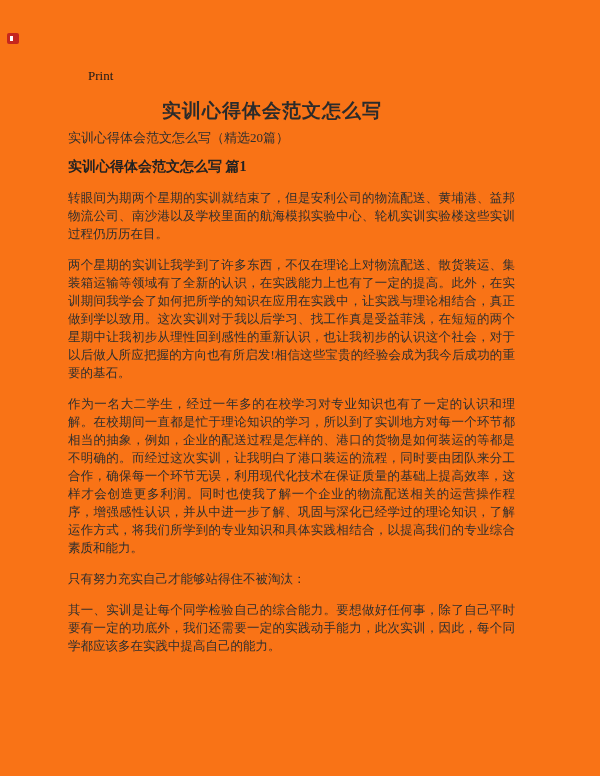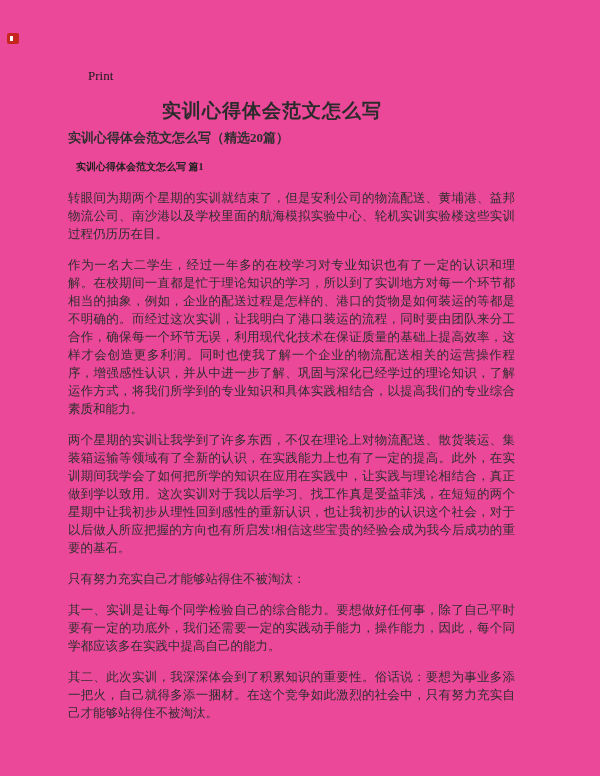"Print" .page { background: #ec4899 -> #f97316 }
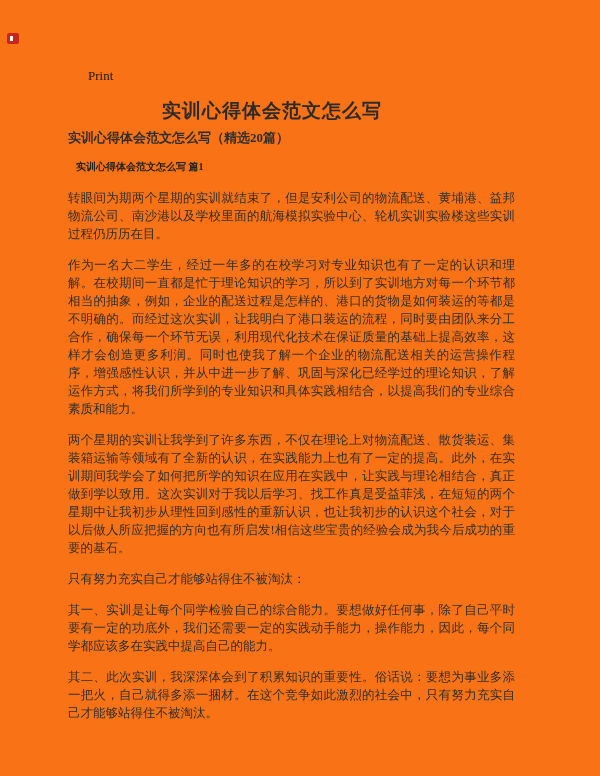"实训心得体会范文怎么写（精选20篇）" .subtitle { font-weight: bold -> normal }
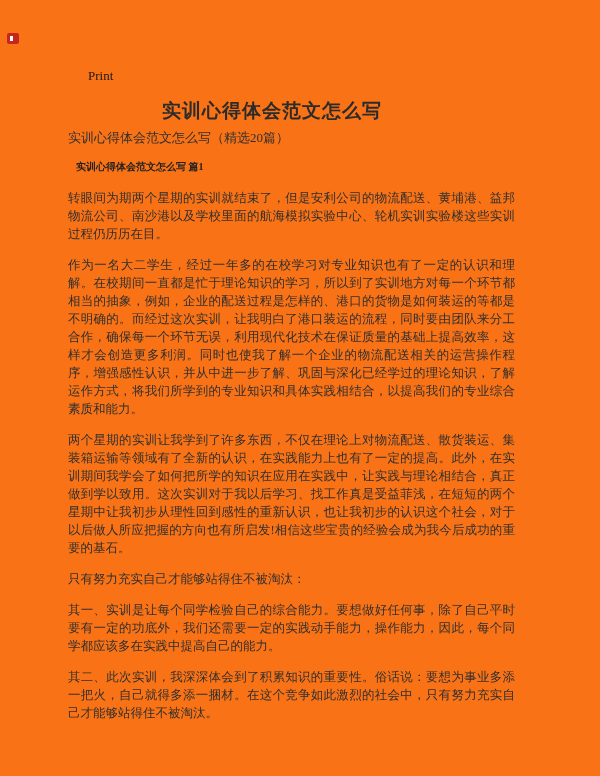"实训心得体会范文怎么写 篇1" .section-heading { font-size: 10px -> 14px; margin: 0 0 14px 8px -> 0 0 14px 0 }
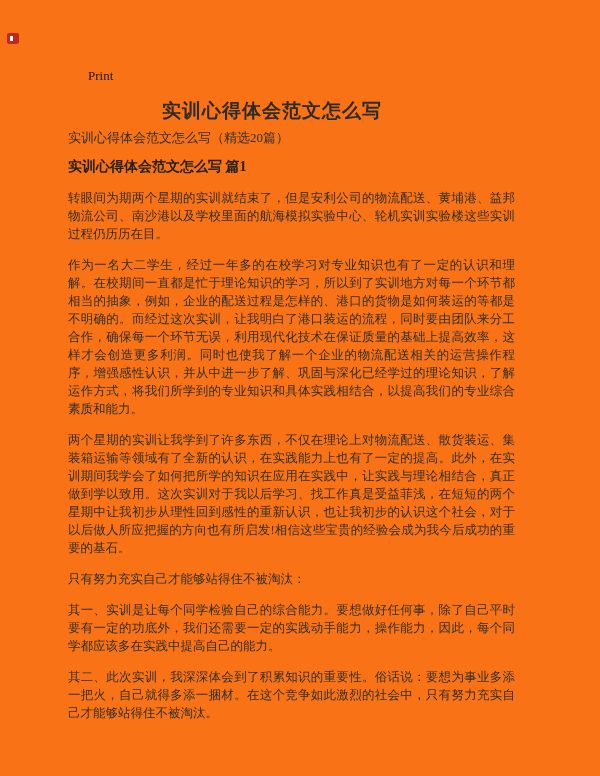"作为一名大二学生，经过一年多的在校学习对专业知识也有了一定的认识和理解。在校期间" p.body-para { order: before "两个星期的实训让我学到了许多东西，不仅在理论上对物流配送、散货装运、集装箱运输等" -> after "两个星期的实训让我学到了许多东西，不仅在理论上对物流配送、散货装运、集装箱运输等" }
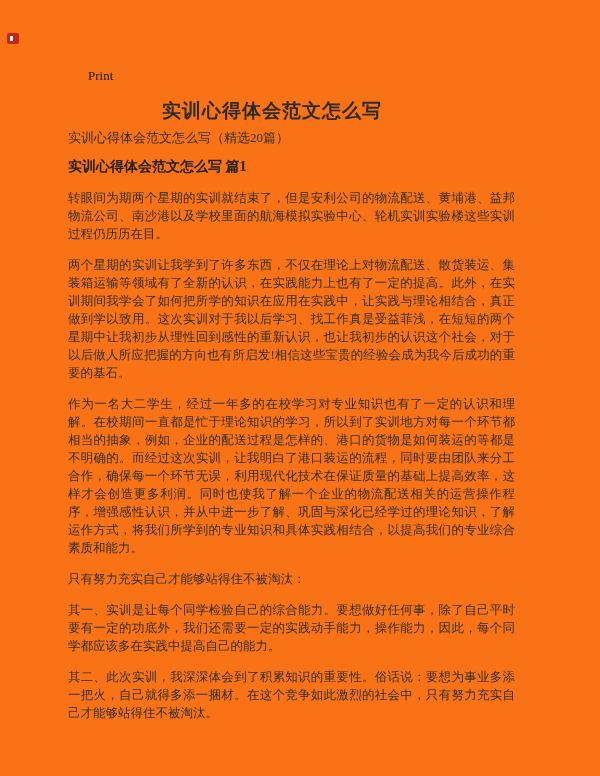"其一、实训是让每个同学检验自己的综合能力。要想做好任何事，除了自己平时要有一定的" p.body-para { text: 操作能力 -> 此次实训 }
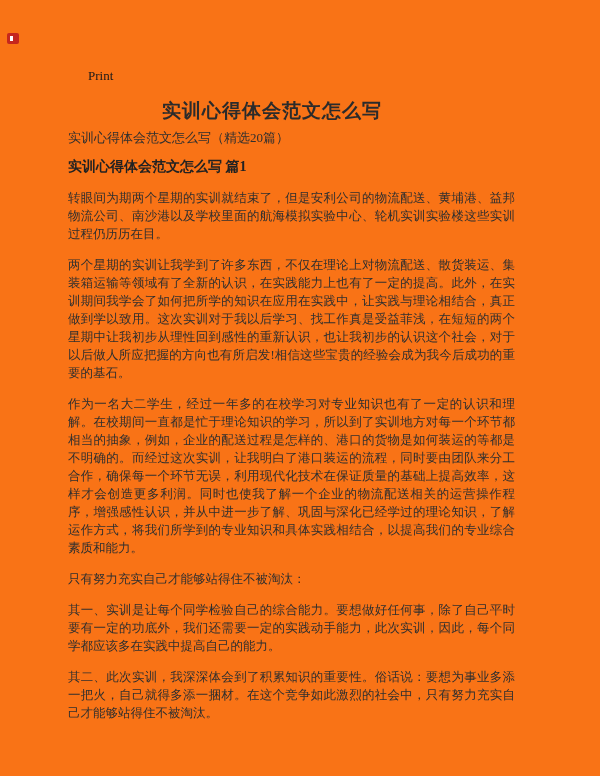"其二、此次实训，我深深体会到了积累知识的重要性。俗话说：要想为事业多添一把火，自" p.body-para { html: <p>其二、此次实训，我深深体会到了积累知识的重要性。俗话说：要想为事业多添一把火，自己就得多添一捆材。在这个竞争如此激烈的社会中，只有努力充实自己才能够站得住不被淘汰。</p> -> none }
